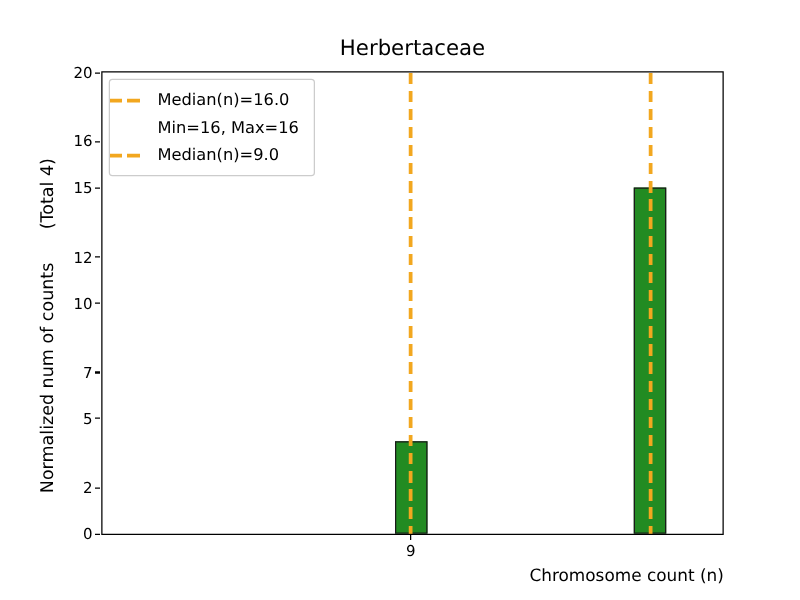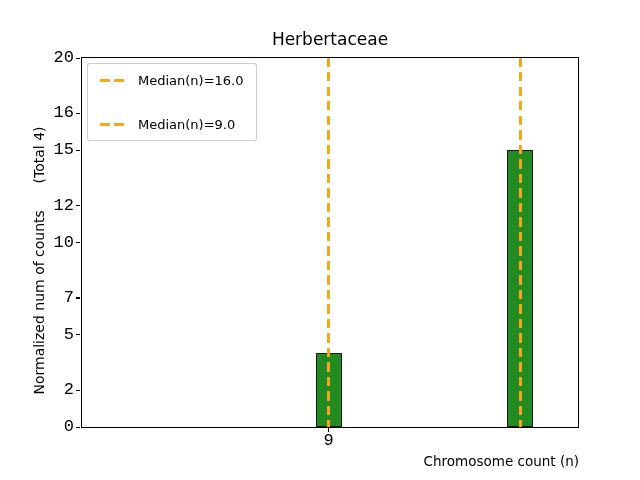"20" .tick-label { font-family: Liberation Mono, monospace -> none; font-size: 17px -> 12px }
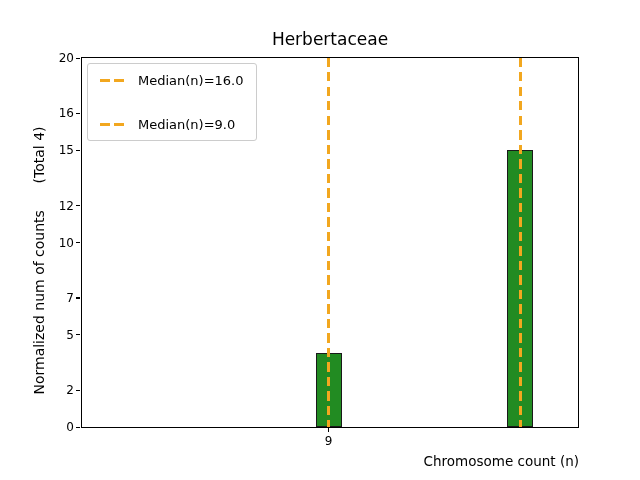"Median(n)=16.0" .legend { padding: 5px 12px 5px 12px -> 5px 12px 5px 0 }
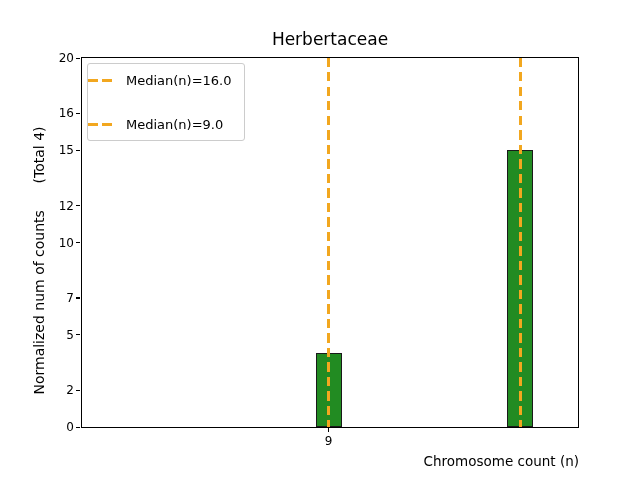"Min=16, Max=16" div.legend-label { html: none -> <div>Min=16, Max=16</div> }
